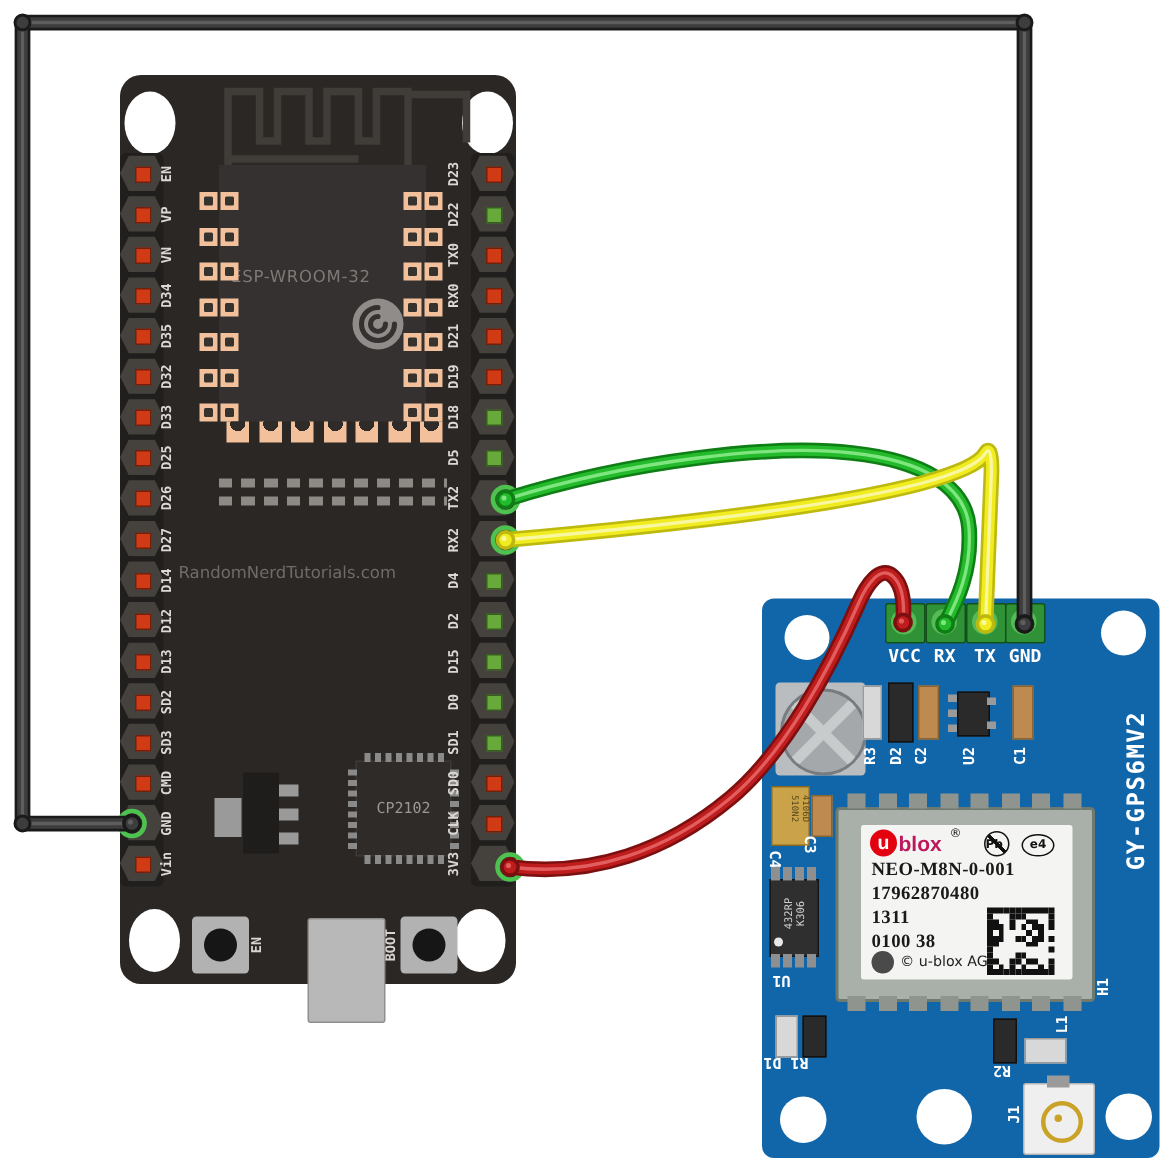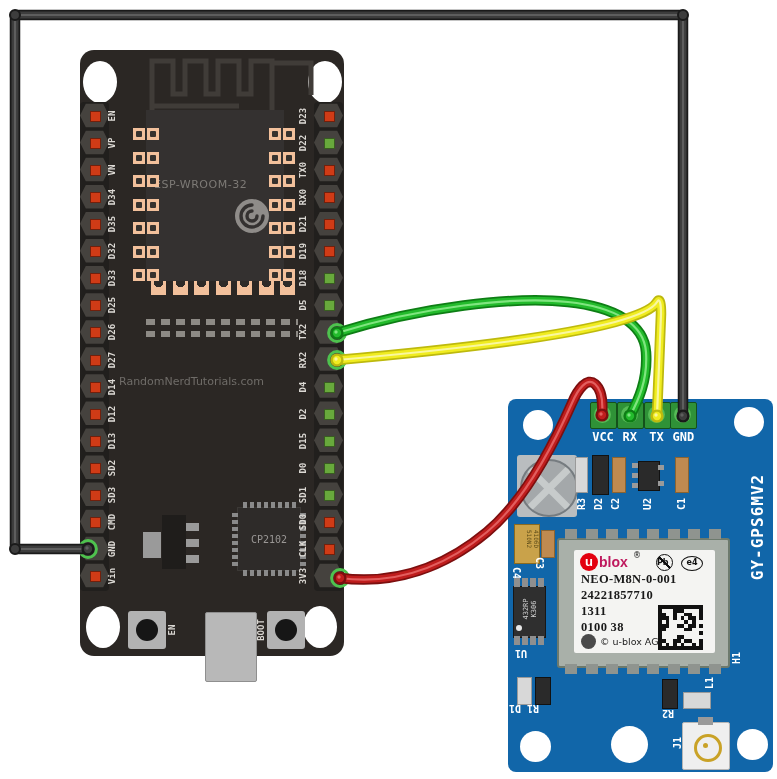"24221857710" div.ublox-line { text: 24221857710 -> 17962870480 }
